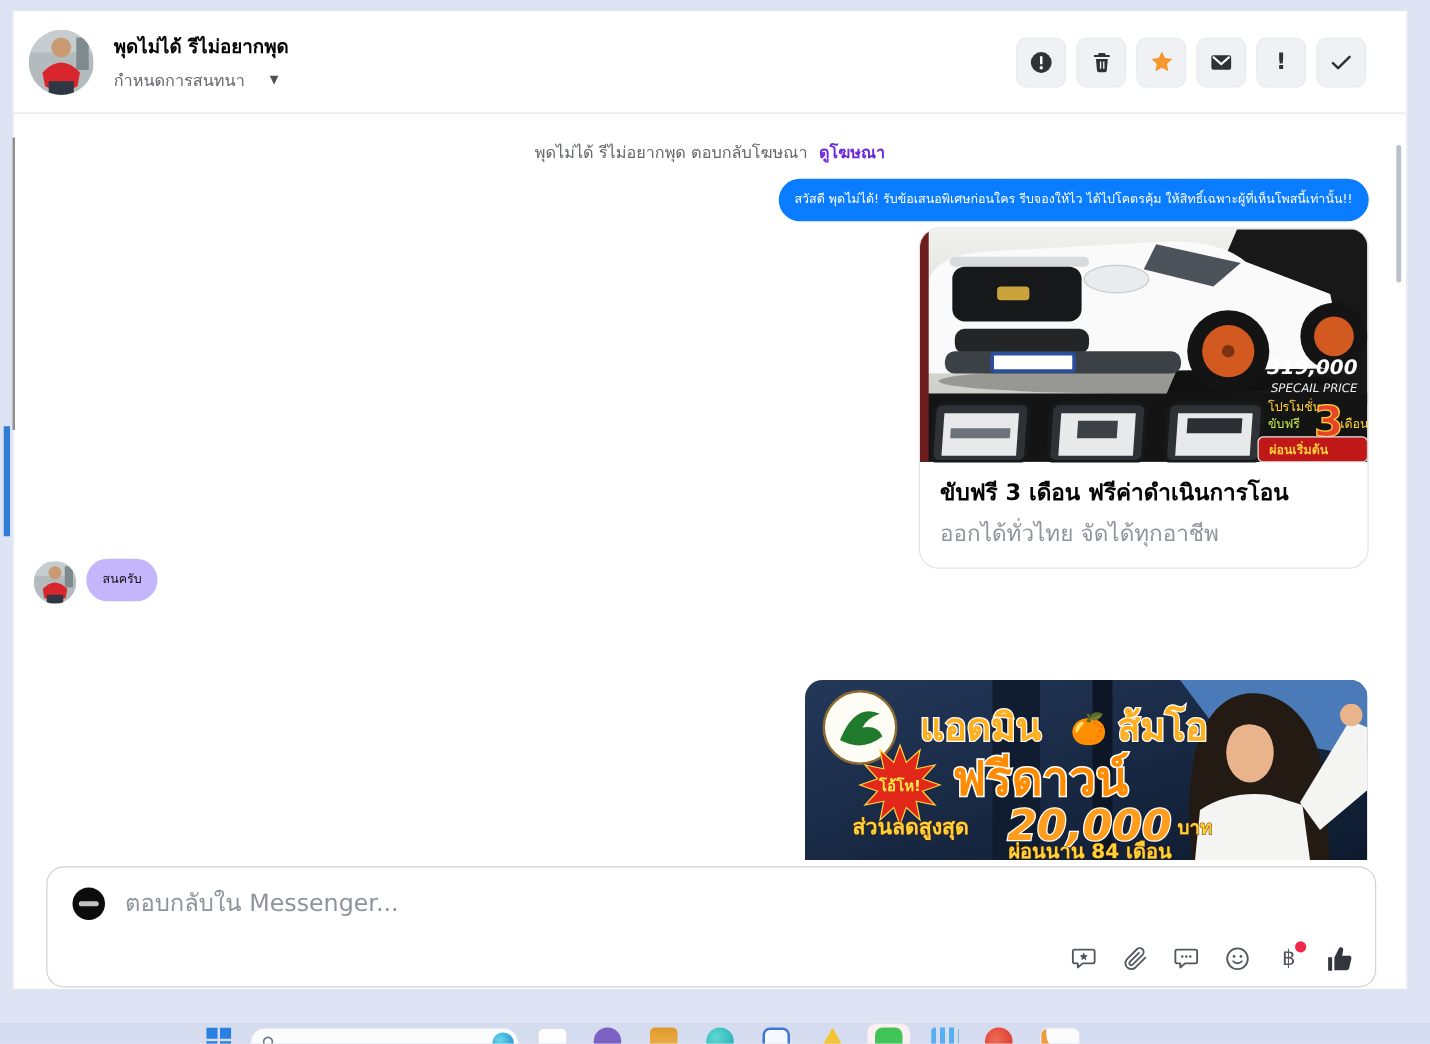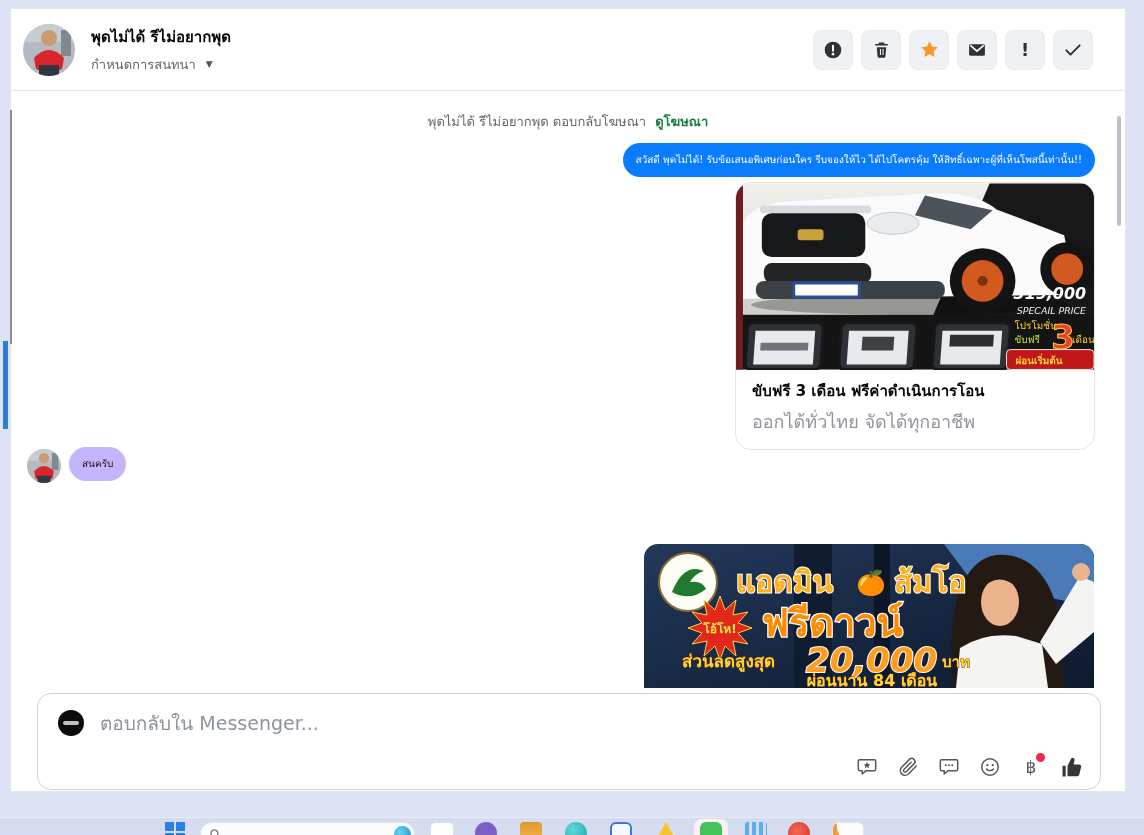"กำหนดการสนทนา" .hdr-sub { gap: 10px -> 20px }
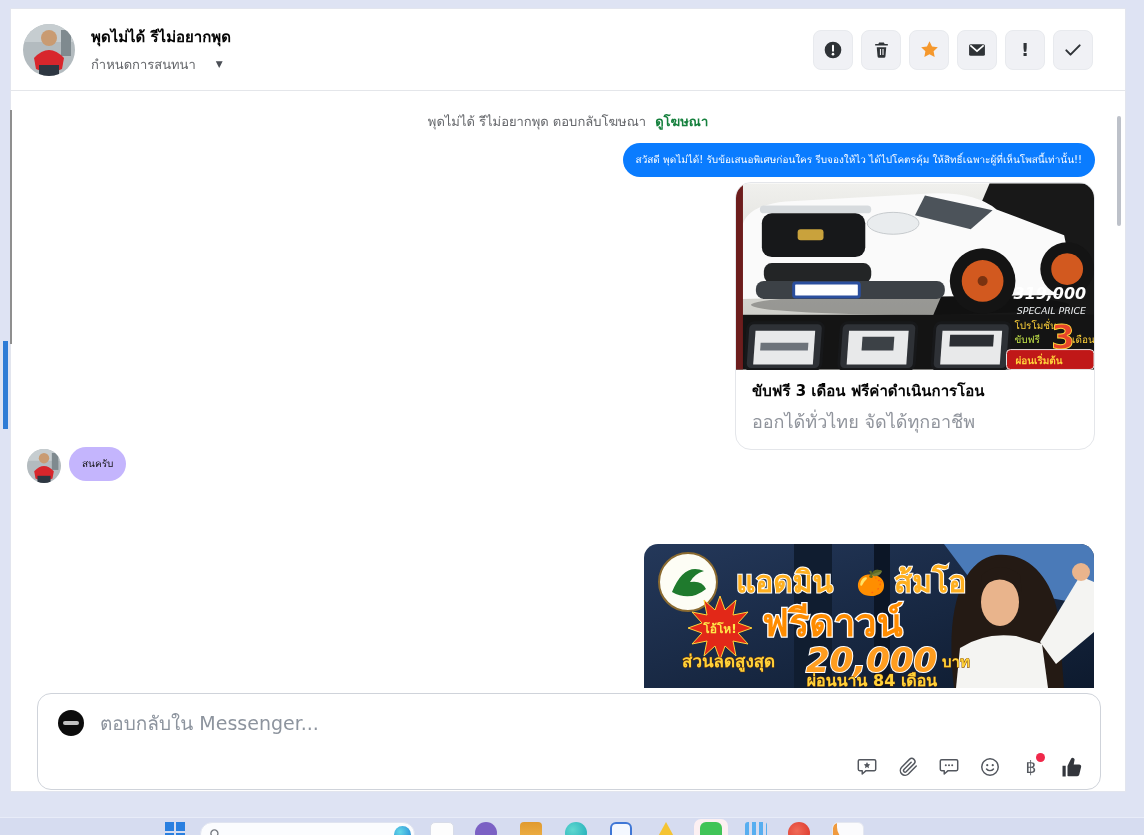"ดูโฆษณา" .ctx-link { color: #15803d -> #6d28d9 }
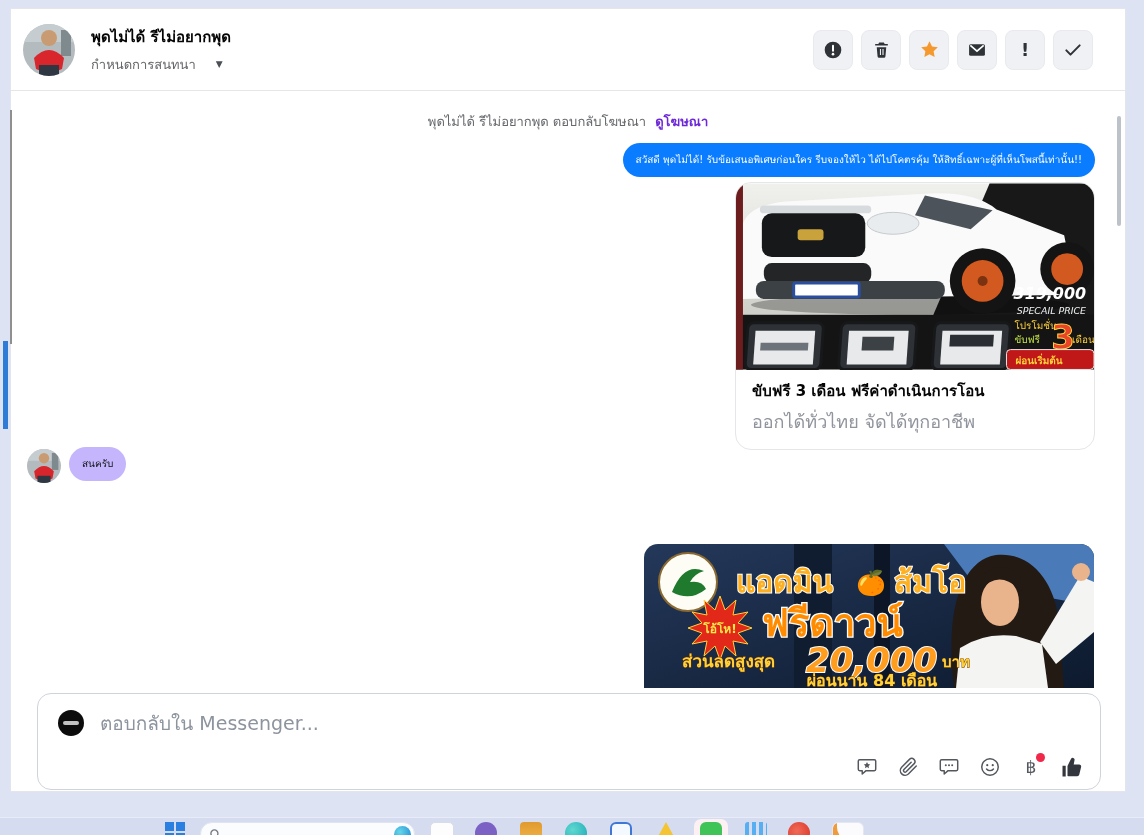"ขับฟรี 3 เดือน ฟรีค่าดำเนินการโอน" .card-title { font-size: 15px -> 18px }
